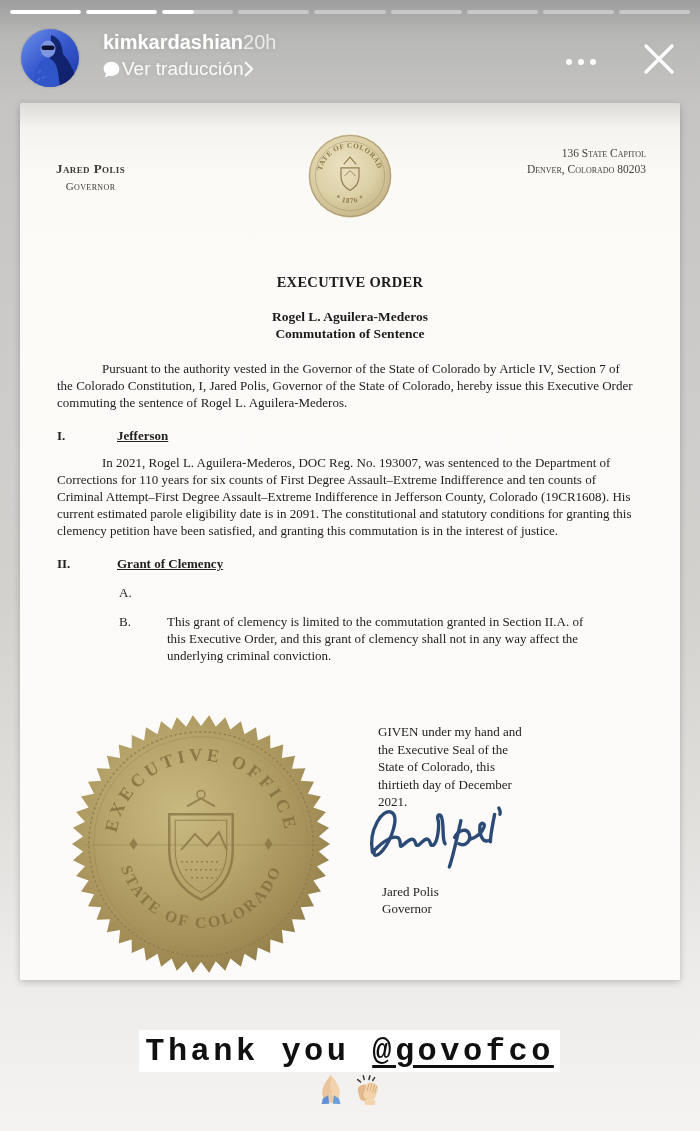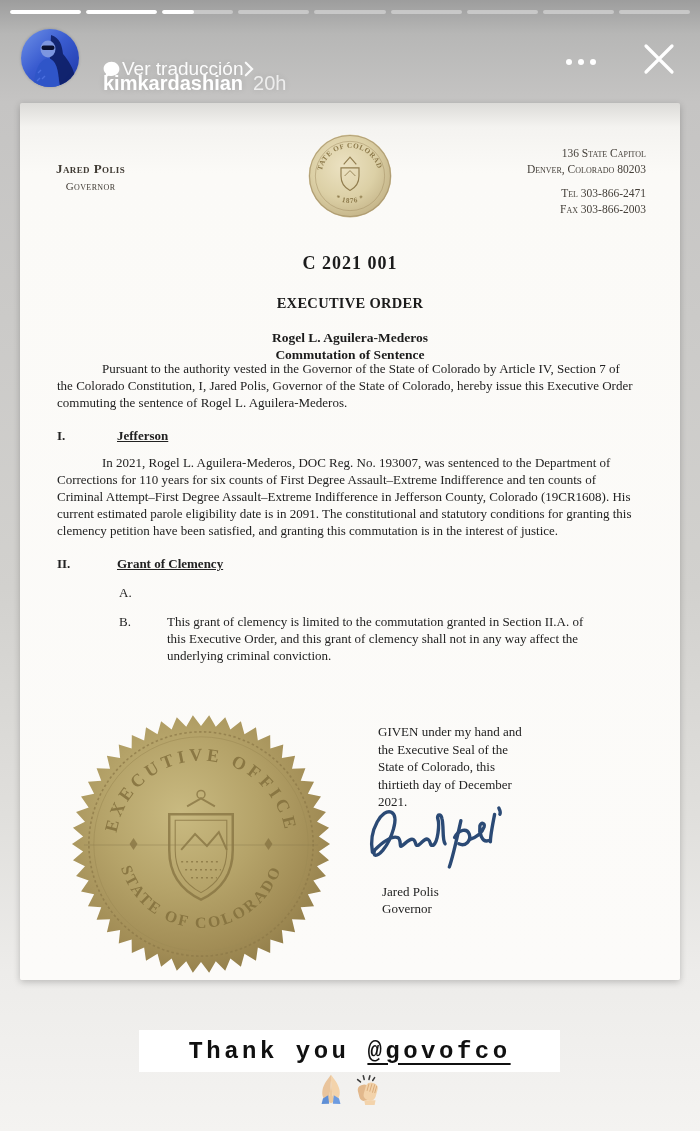"kimkardashian" .user-row { gap: 10px -> none; margin-top: 41px -> none }
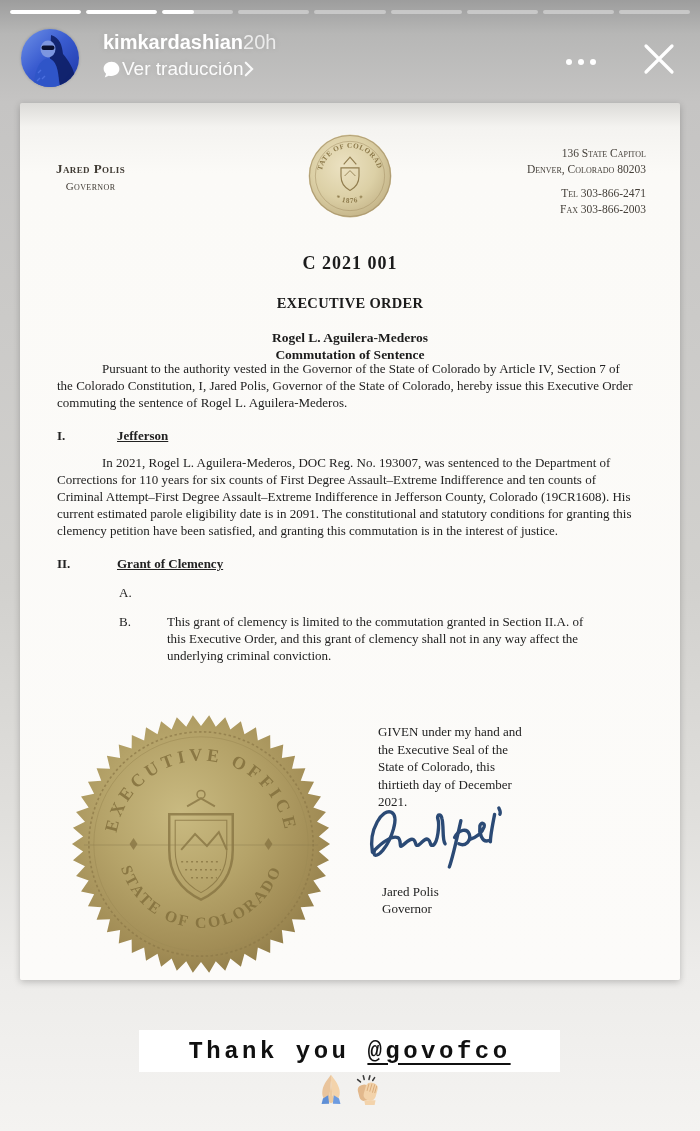"Tel 303-866-2471" div.lh-contact { html: <div> <div>Tel 303-866-2471</div> <div>Fax 303-866-2003</div> </div> -> none }
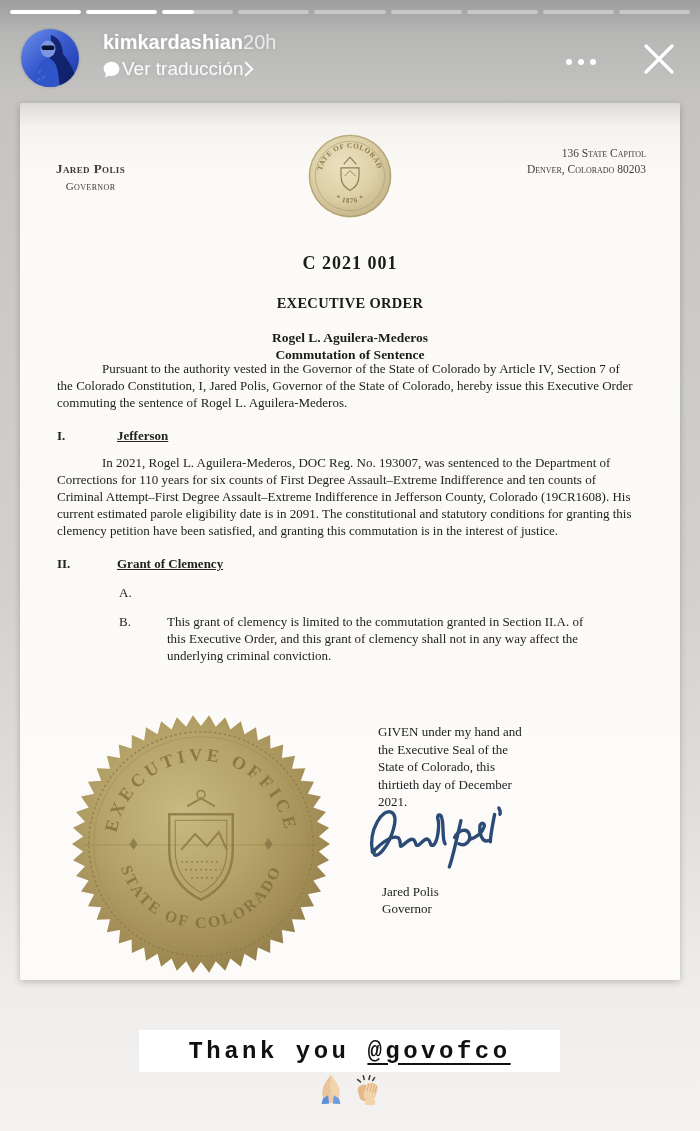"C 2021 001" div.order-number { html: <div>C 2021 001</div> -> none }
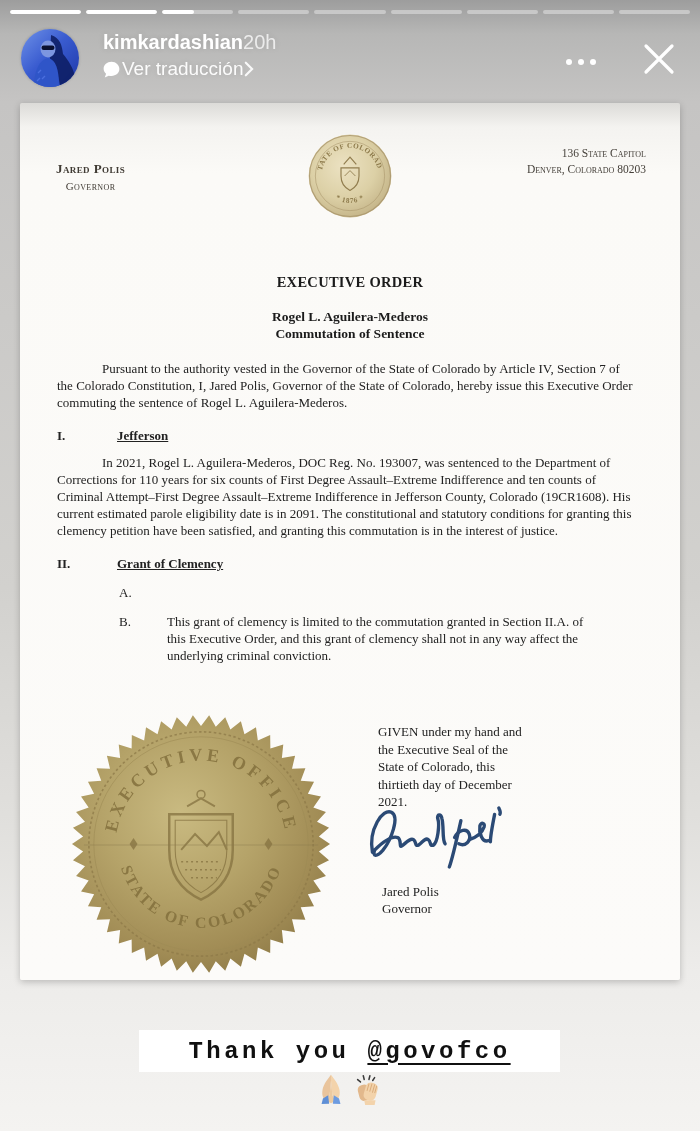"Thank you @govofco" .sticker-text { font-size: 24px -> 32px }
